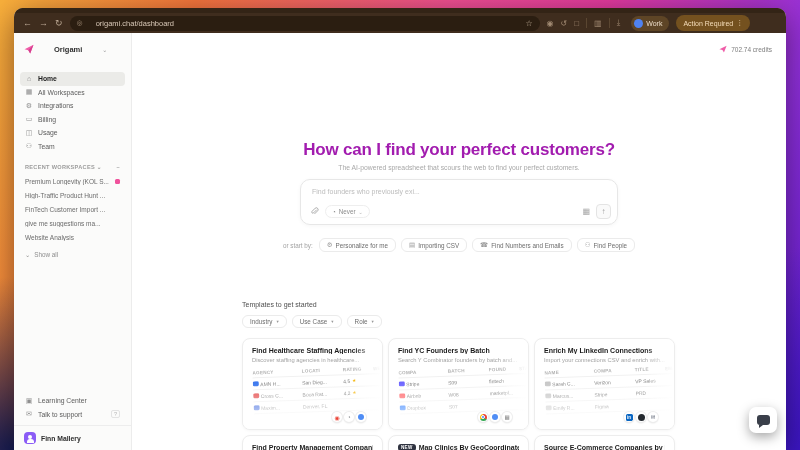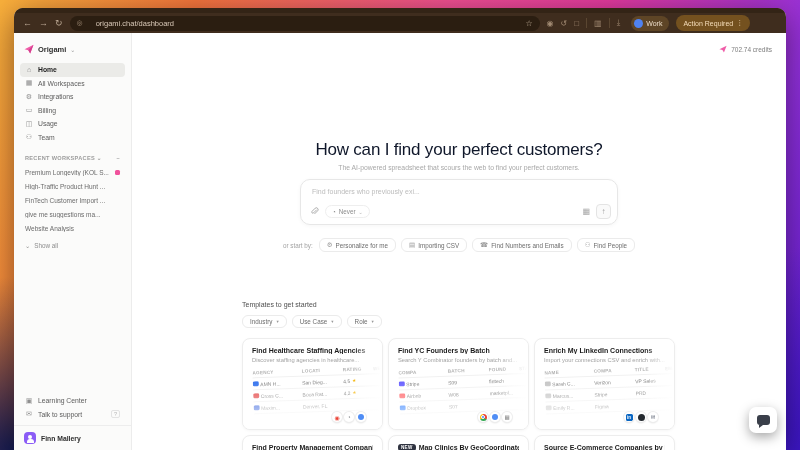"Origami" .brand { gap: 4px -> 20px; padding: 11px 10px 9px -> 11px 10px 18px }
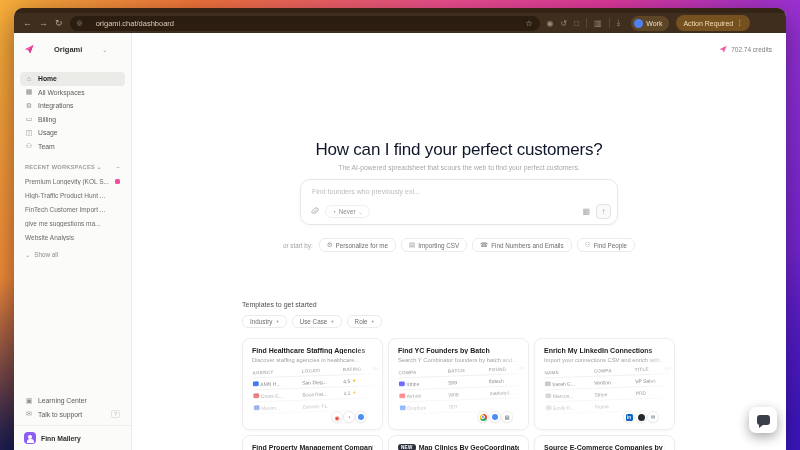"How can I find your" .hero-title { color: #0f172a -> #a21caf; font-weight: normal -> bold }
